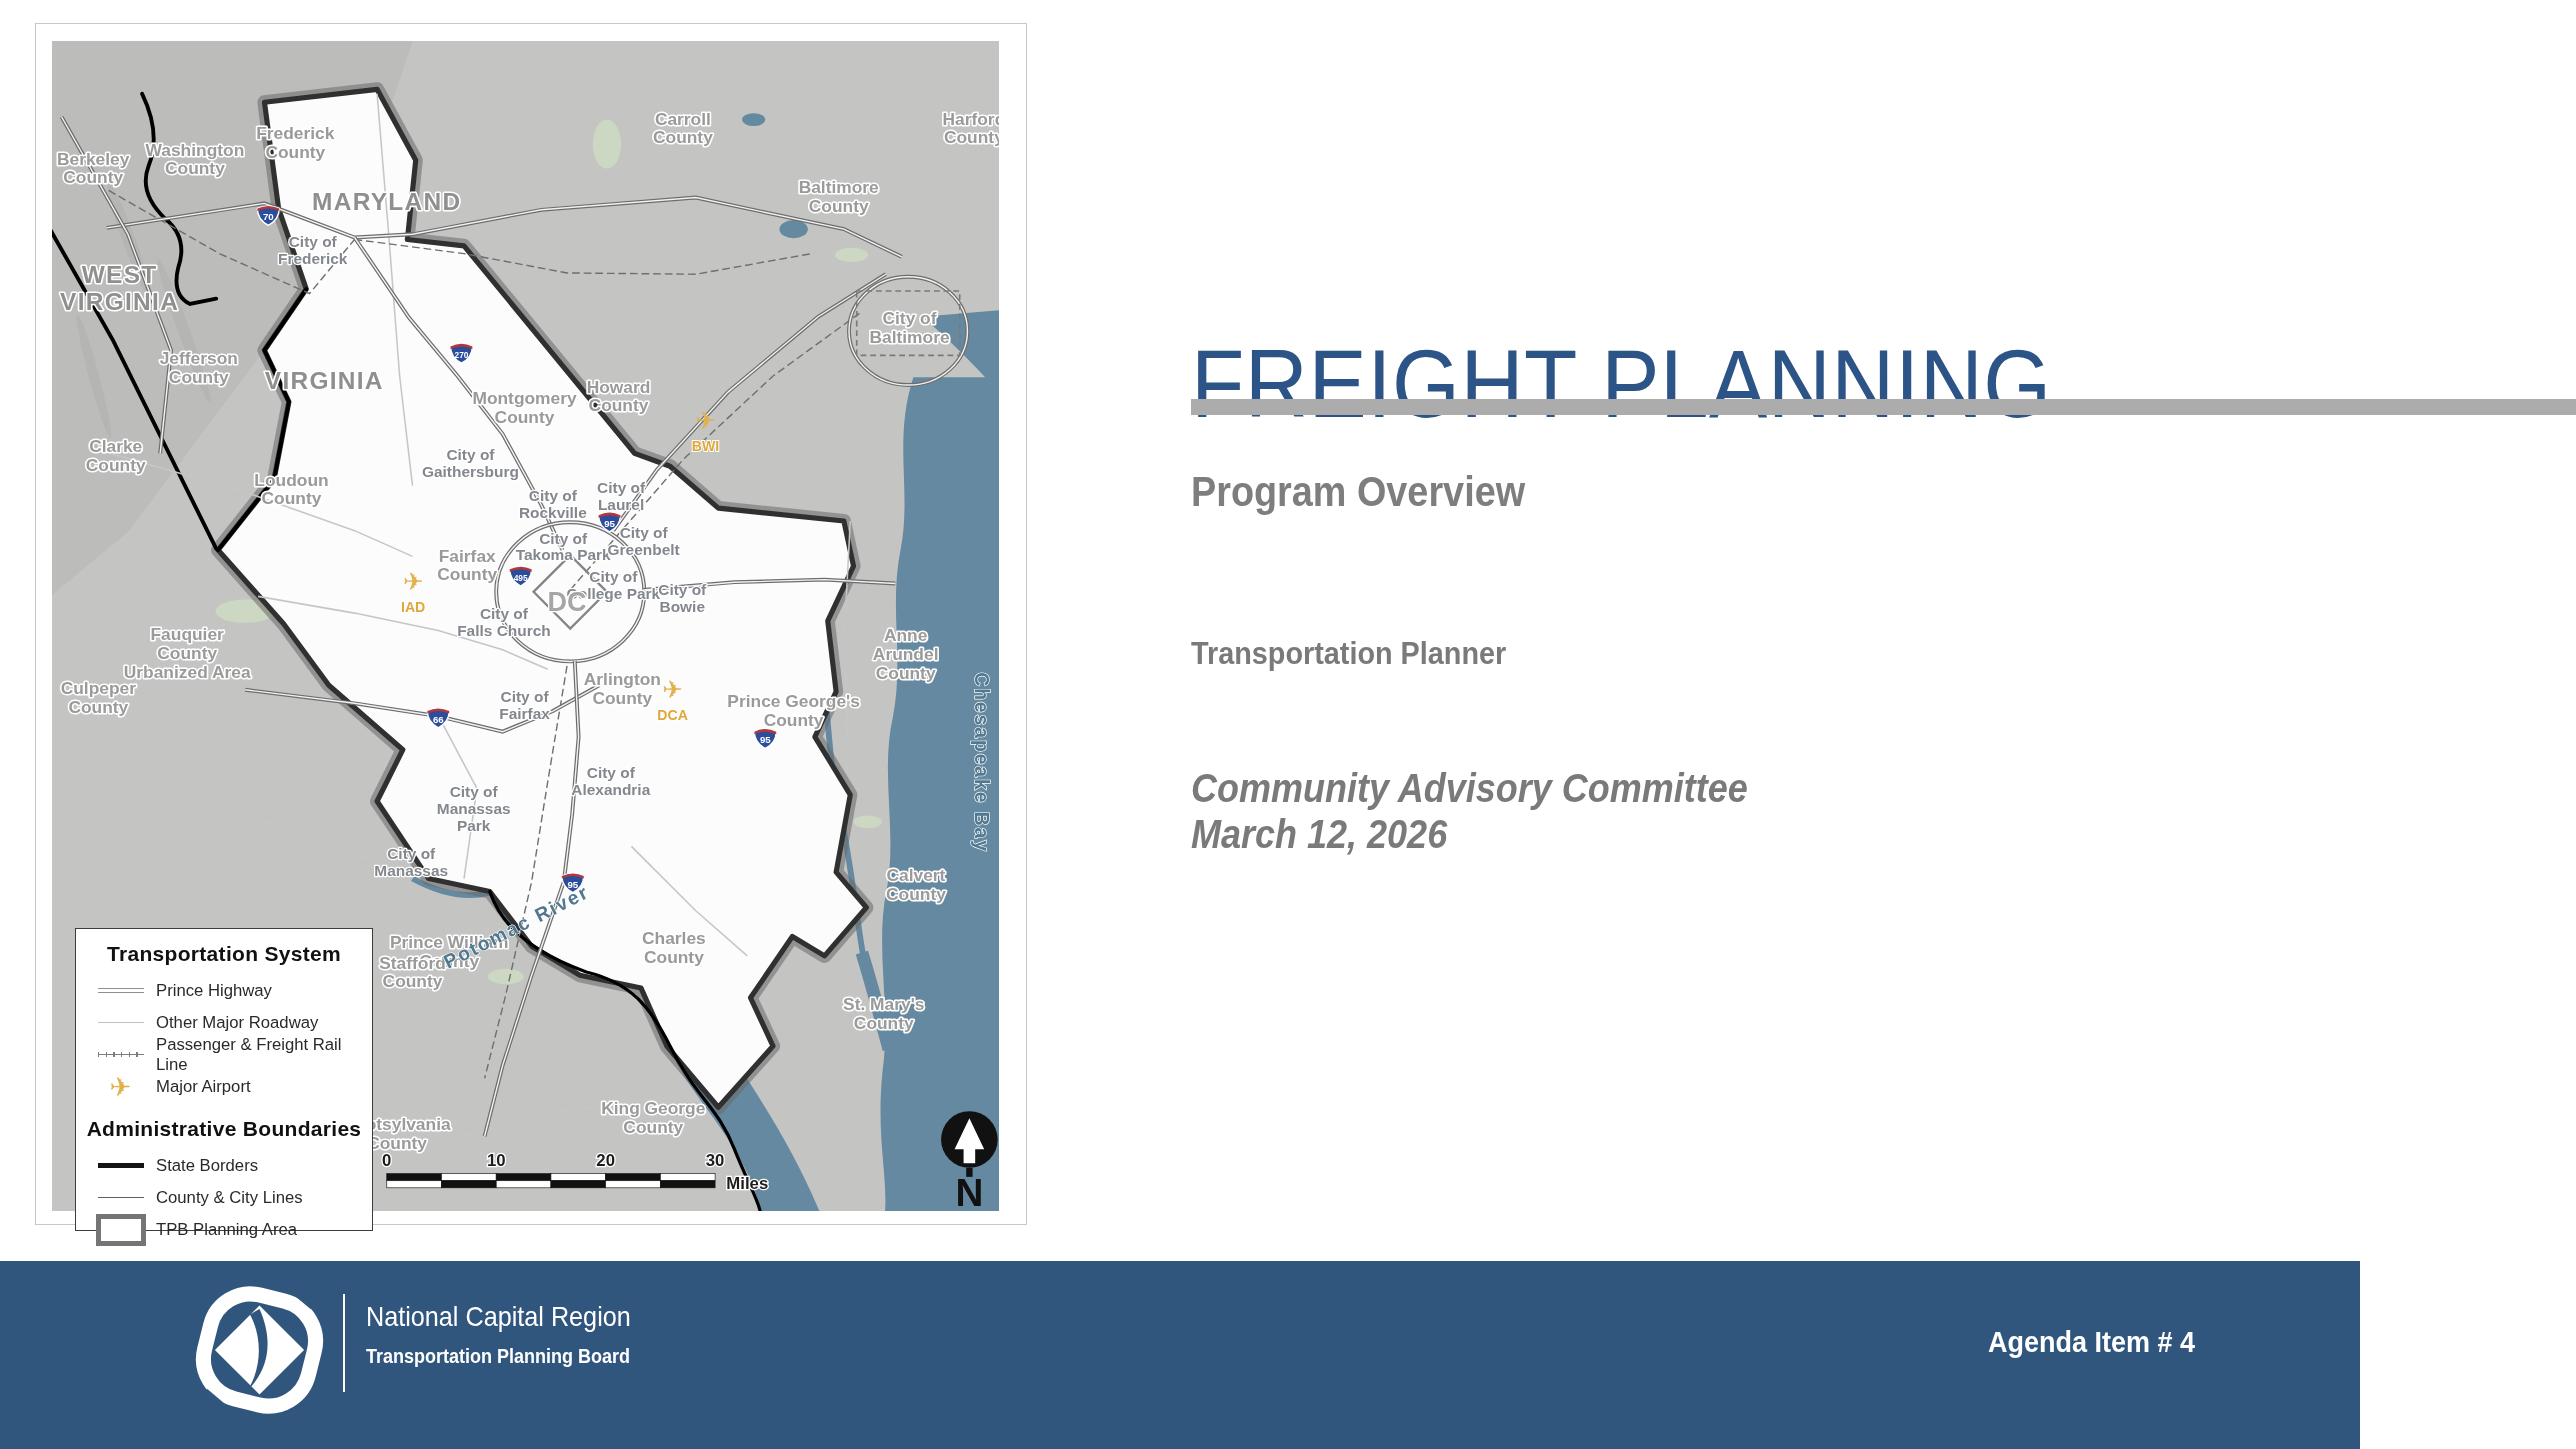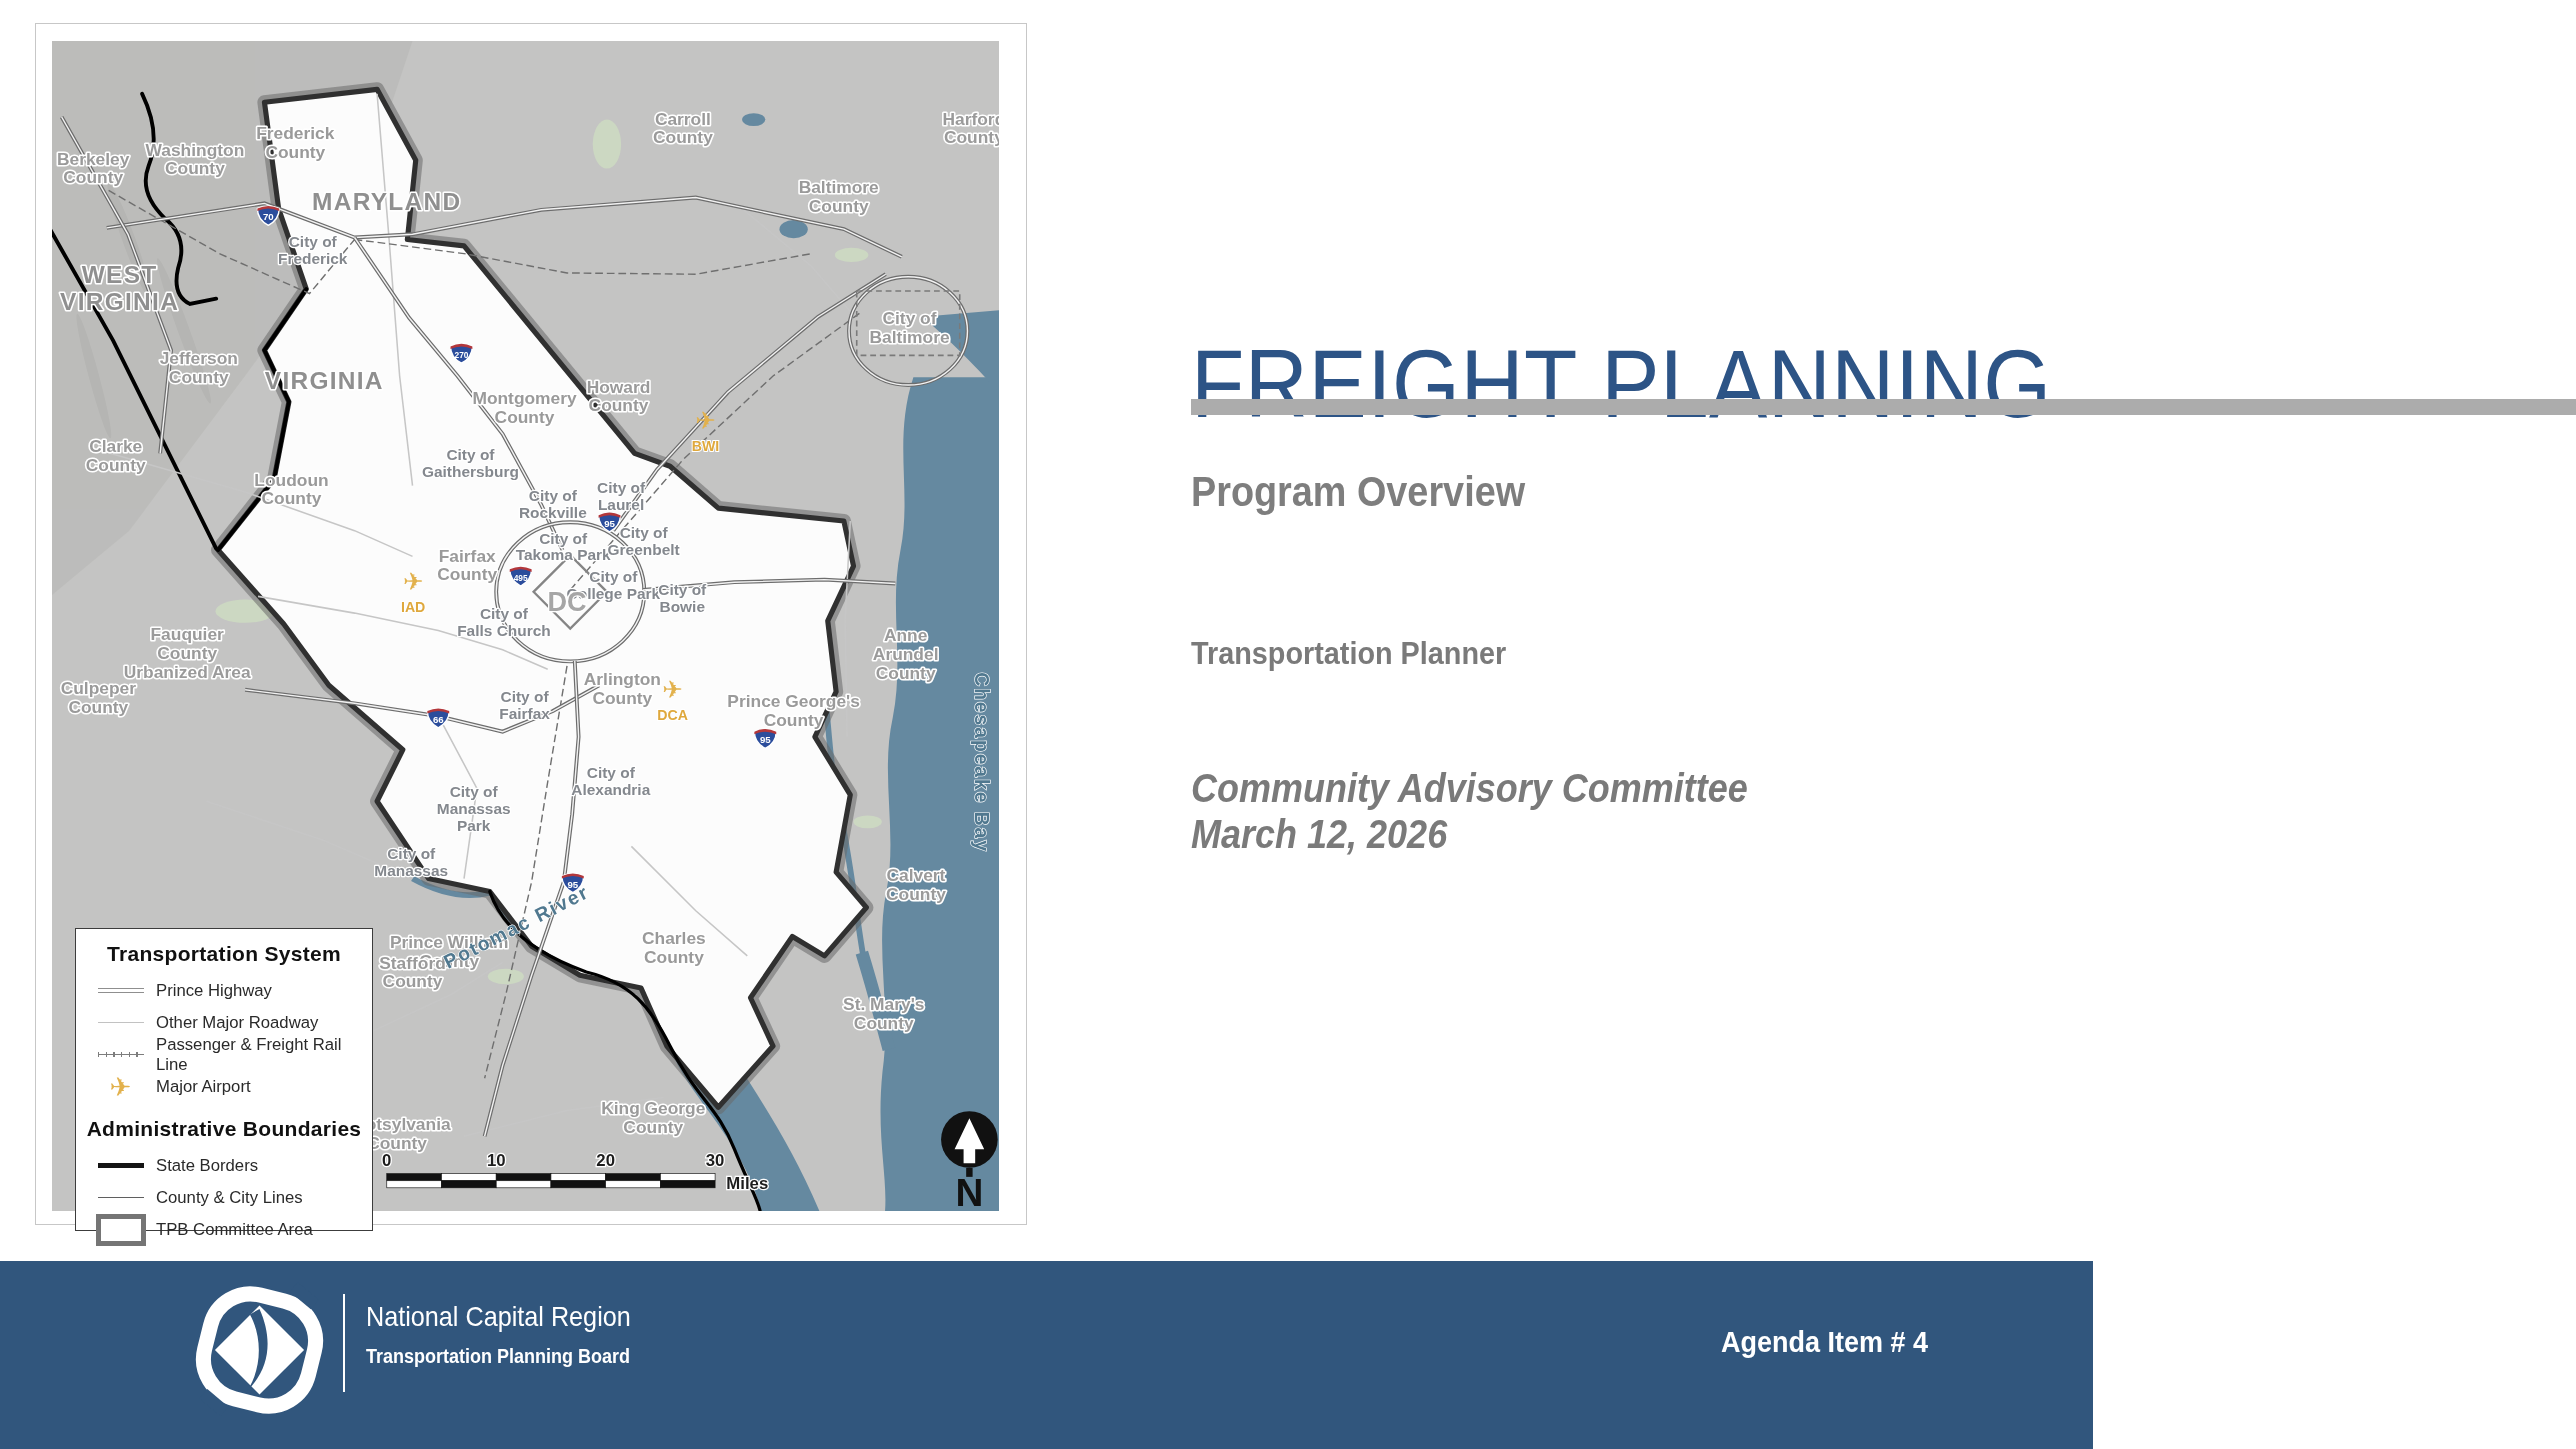"TPB Committee Area" span.legend-label { text: Committee -> Planning }
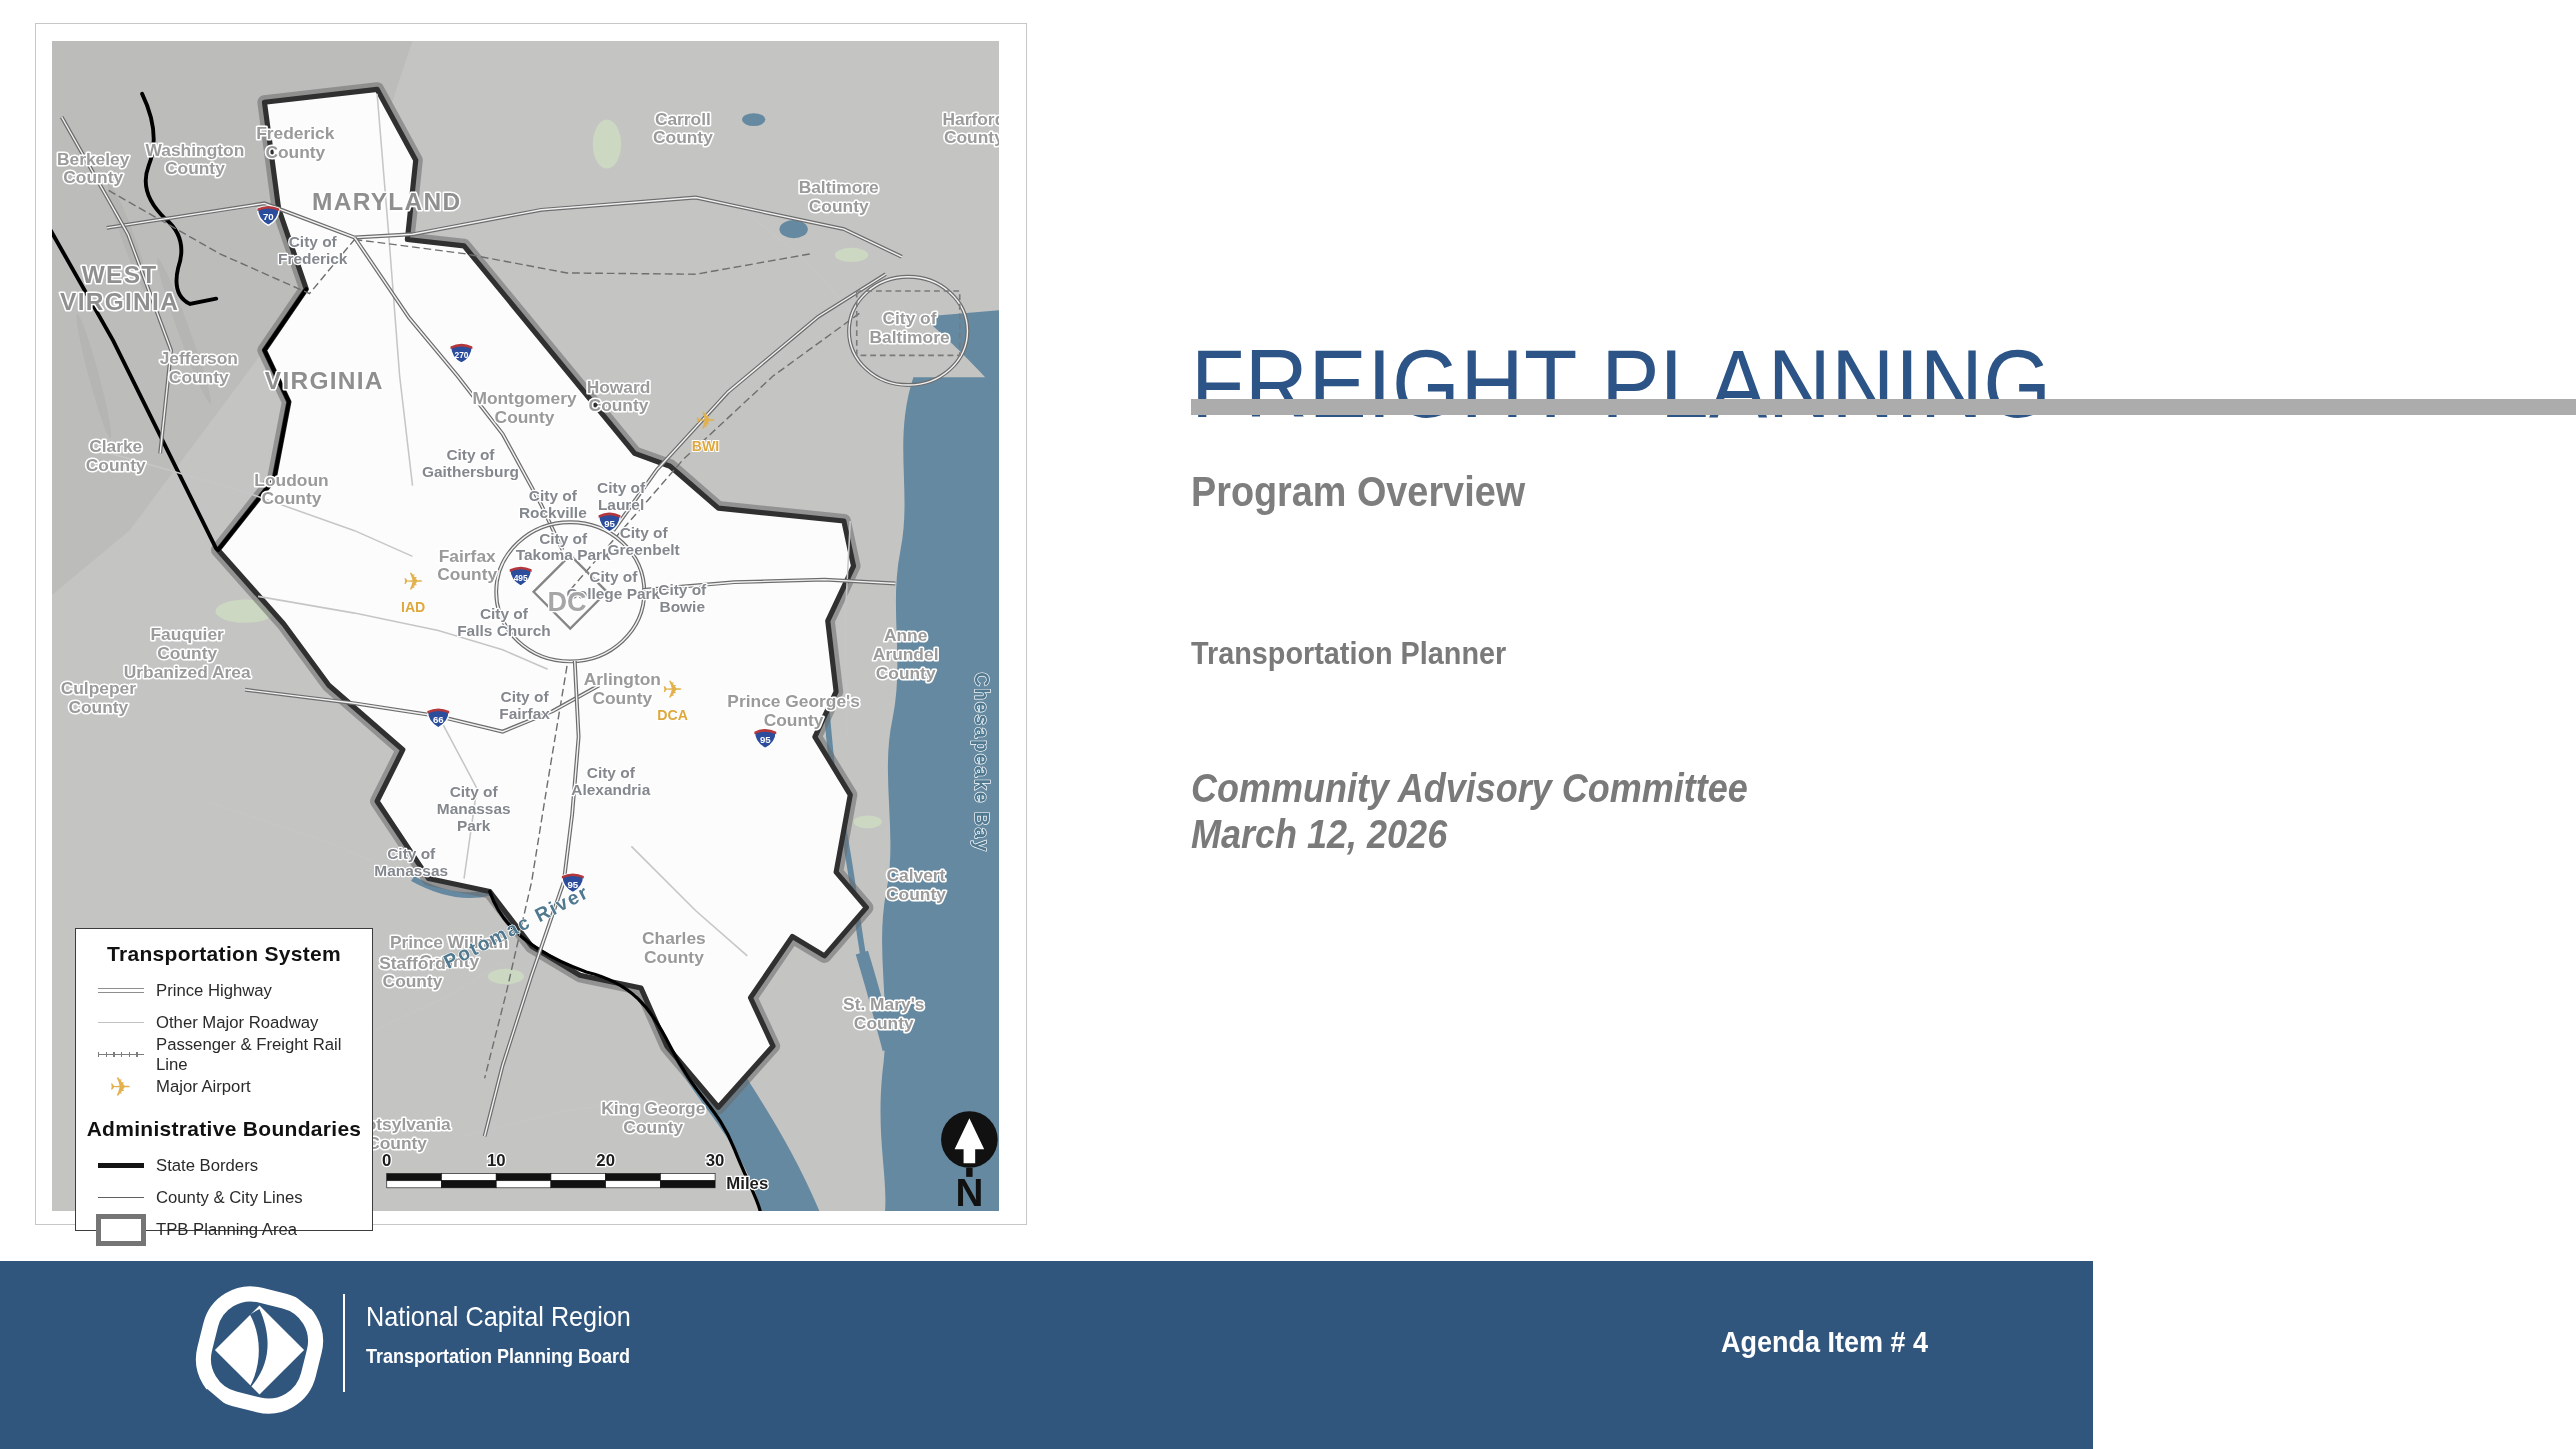"National Capital Region" .footer { width: 2093px -> 2360px }
